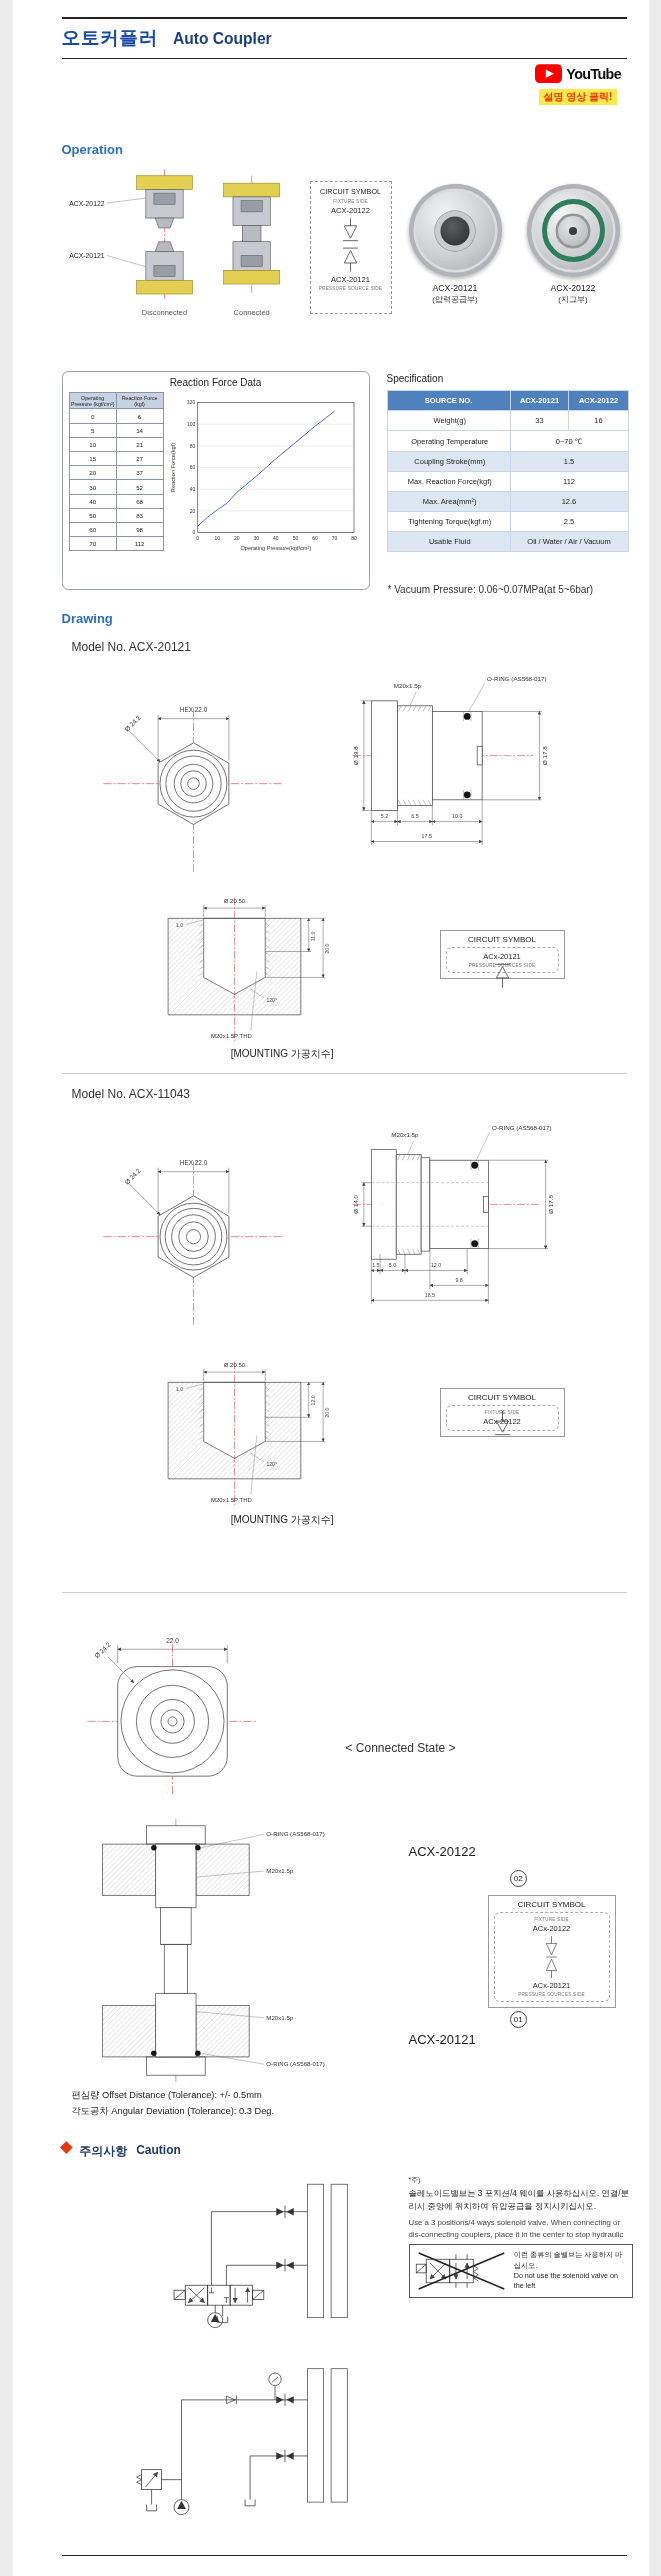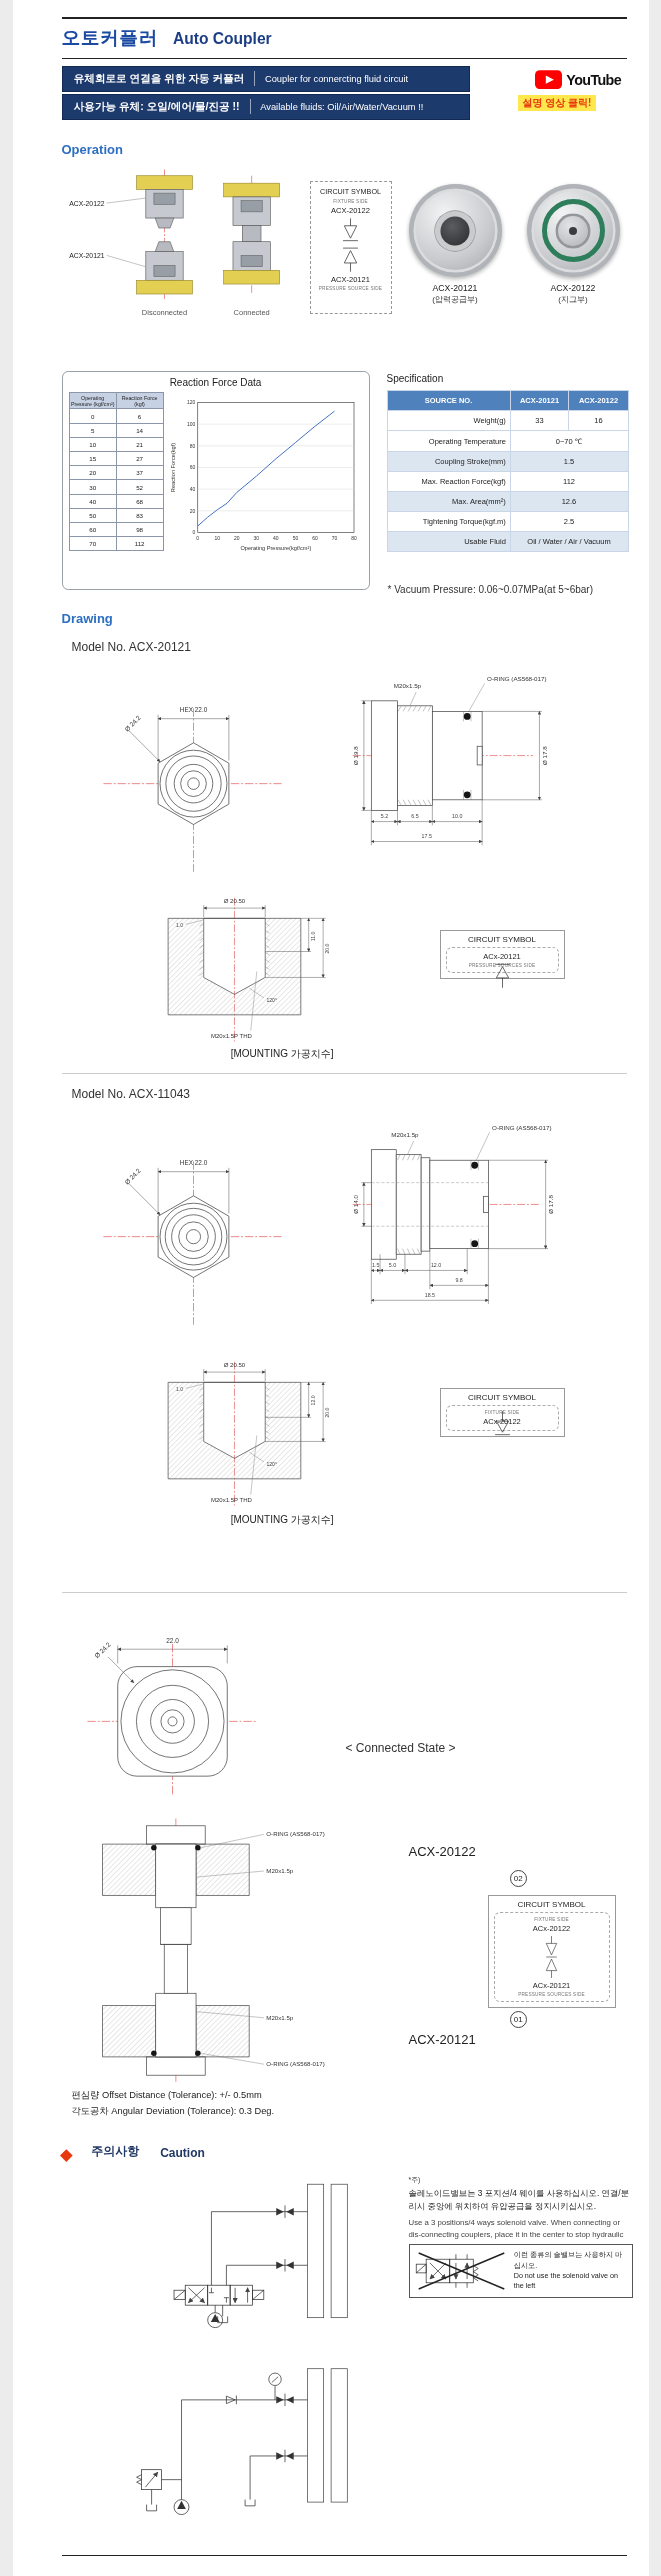"유체회로로 연결을 위한 자동 커플러" div.banner { html: <div> <span>유체회로로 연결을 위한 자동 커플러</span> <span></span> <span>Coupler for connercting fluid circuit</span> </div> -> none }
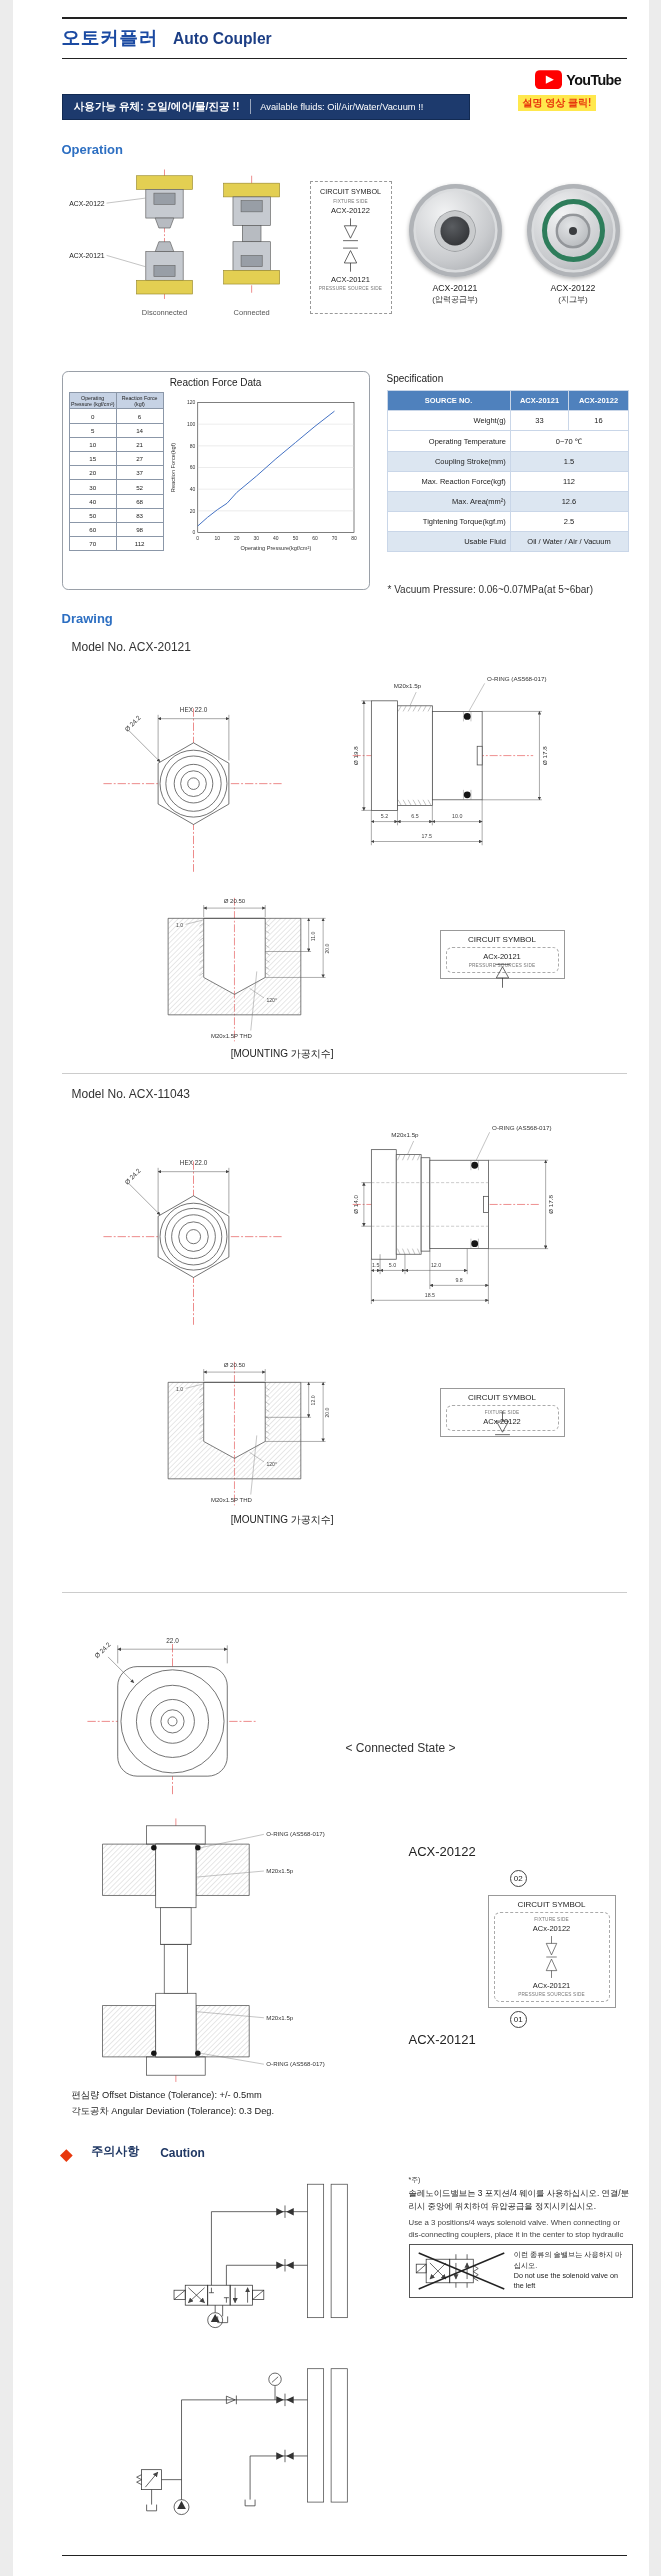"YouTube" .yt { text-align: none -> center; top: 70px -> 64px }
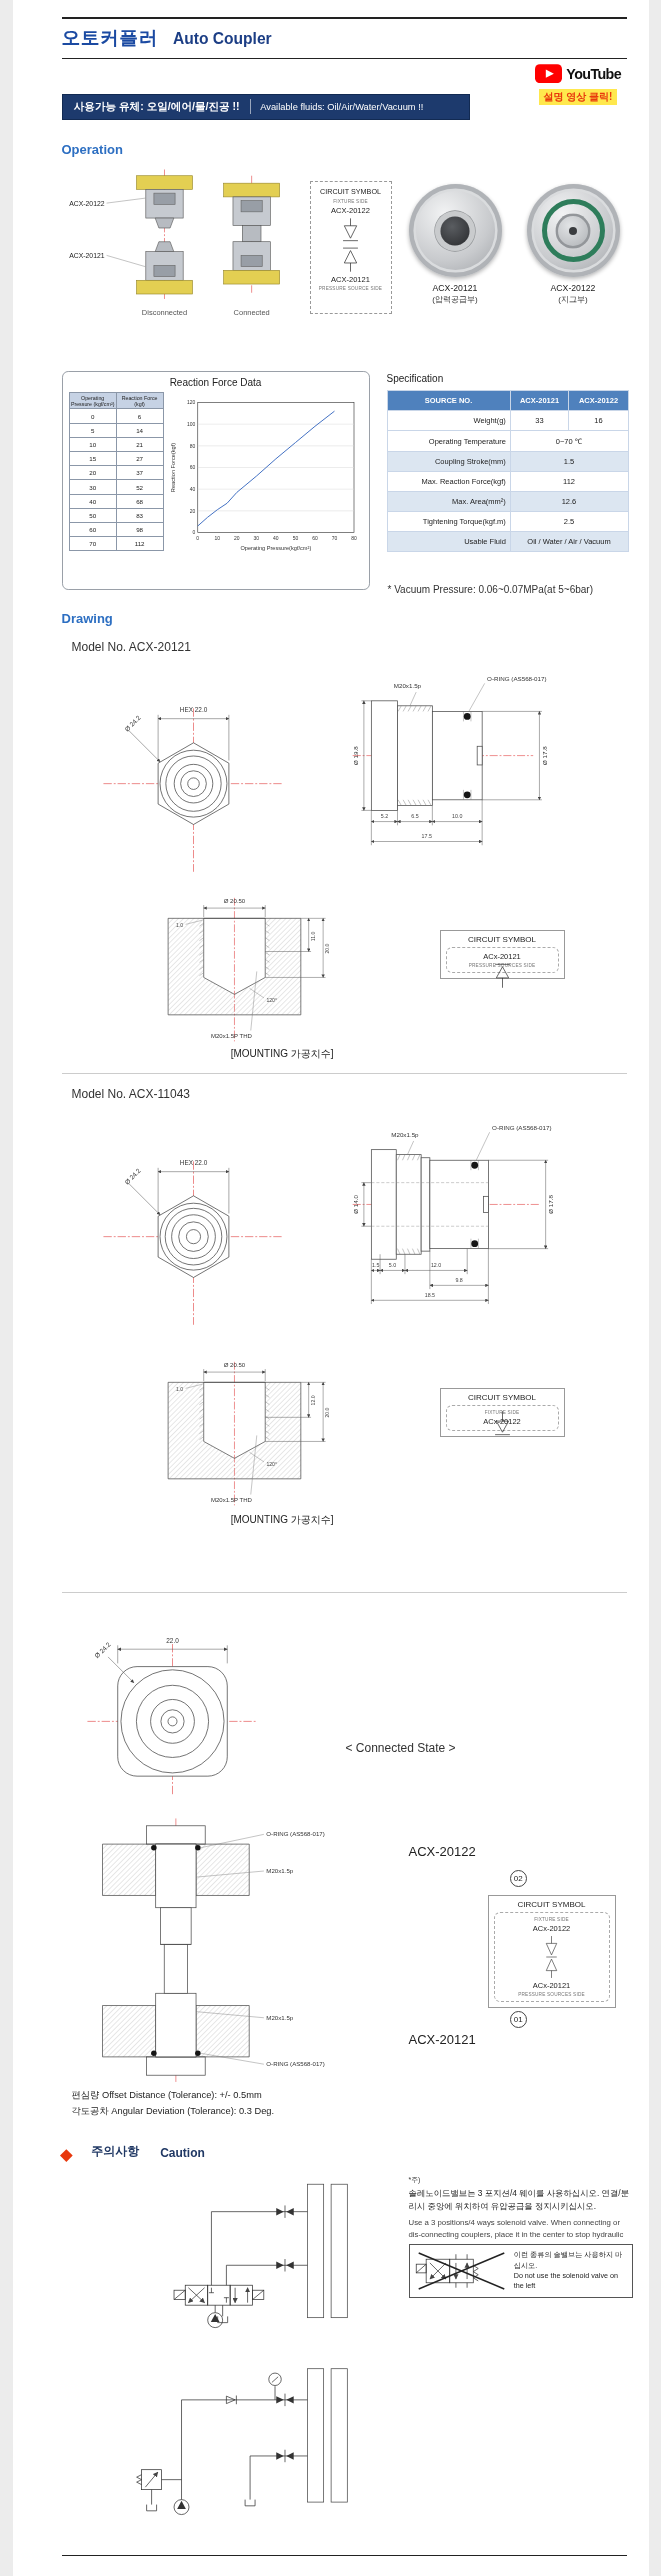"사용가능 유체: 오일/에어/물/진공 !!" div.banner { html: <div> <span>사용가능 유체: 오일/에어/물/진공 !!</span> <span></span> <span>Available fluids: Oil/Air/Water/Vacuum !!</span> </div> -> none }
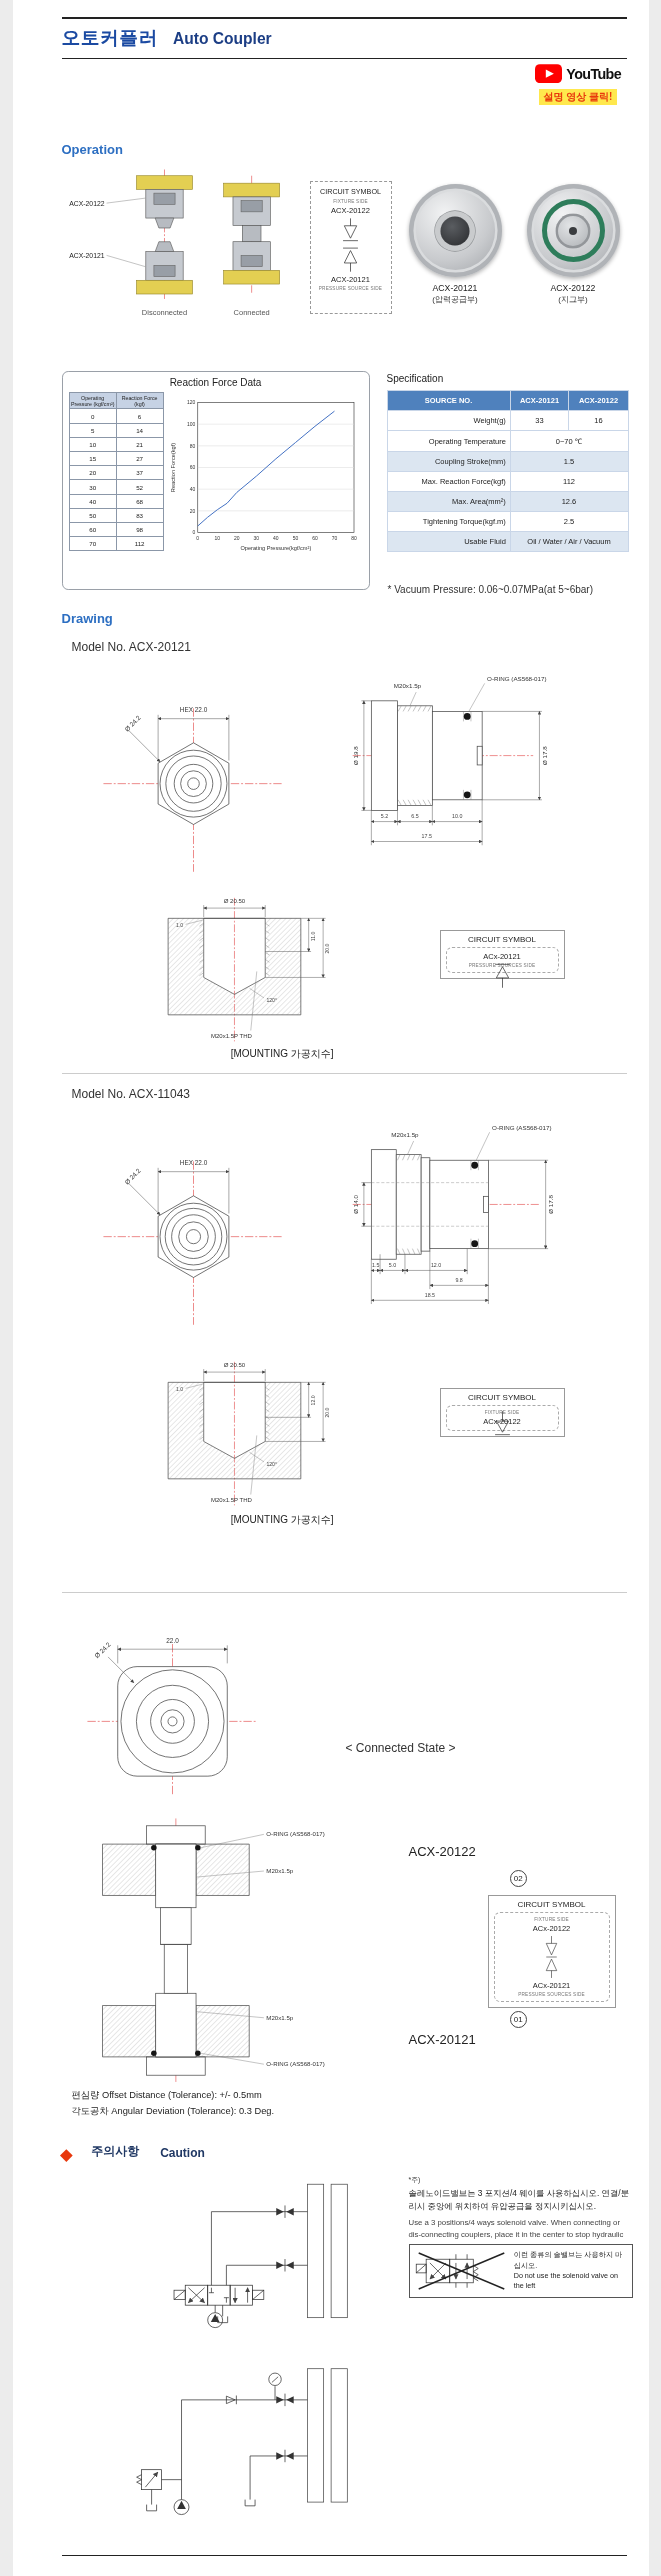"Weight(g)" .spec-table td.lbl { text-align: right -> center }
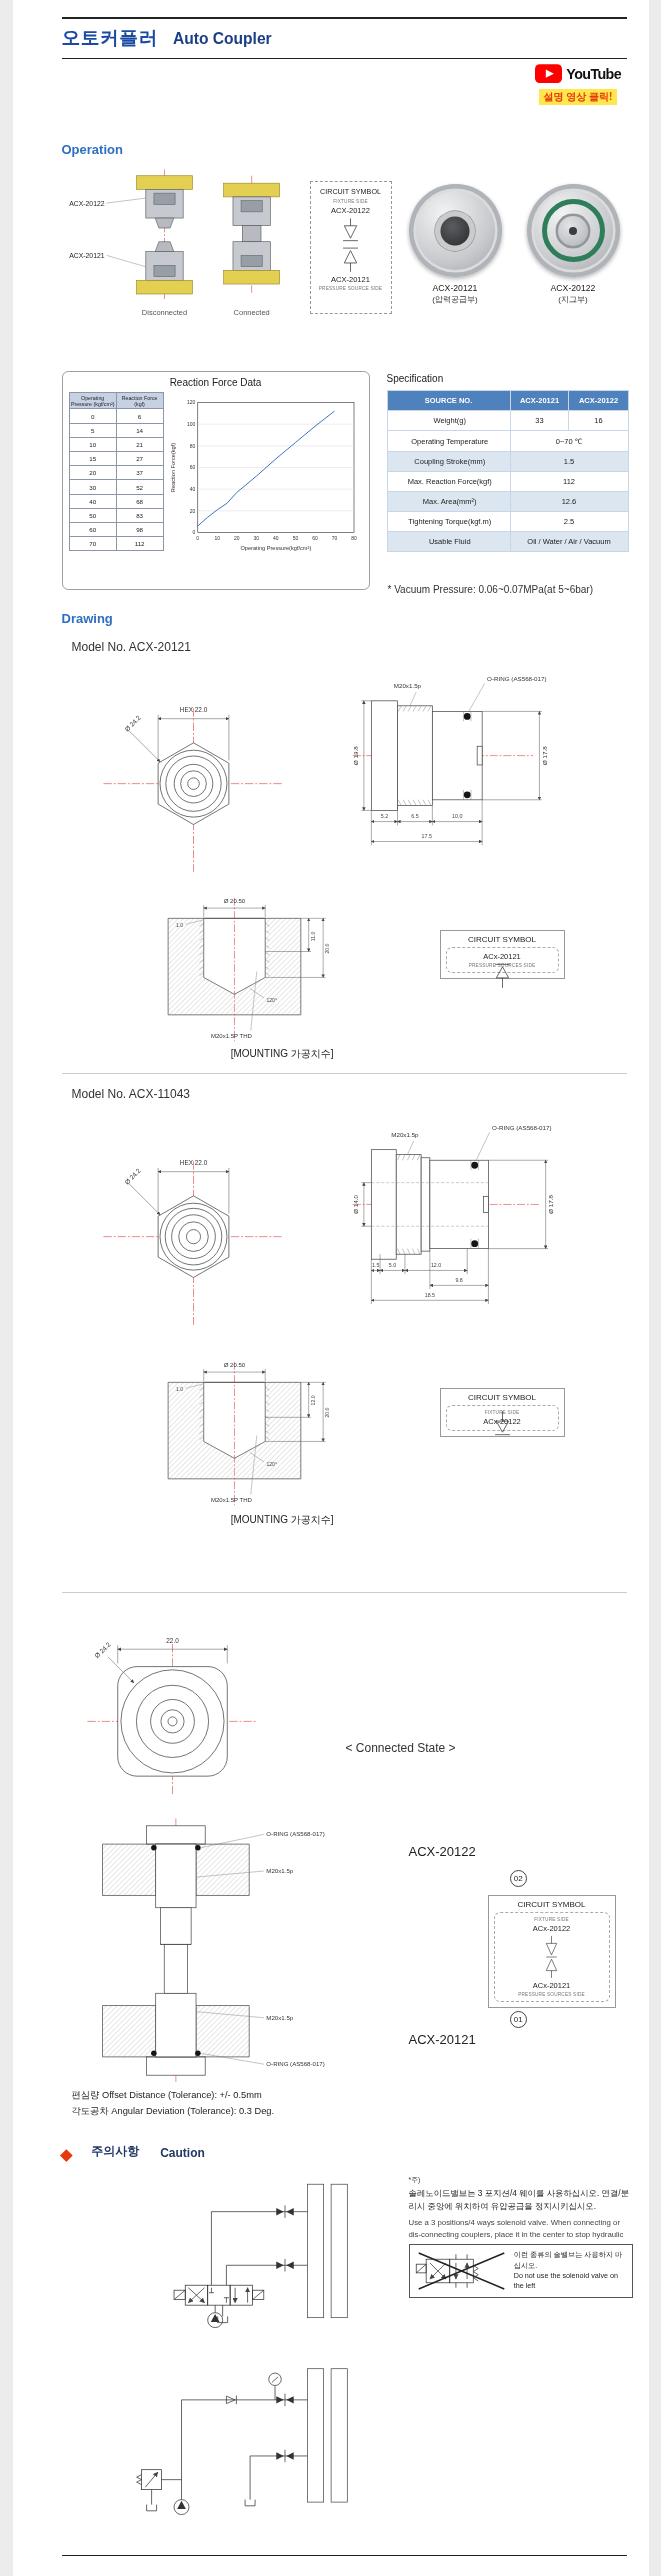"주의사항" .caution-head { align-items: flex-end -> flex-start; gap: 21px -> 9px }
